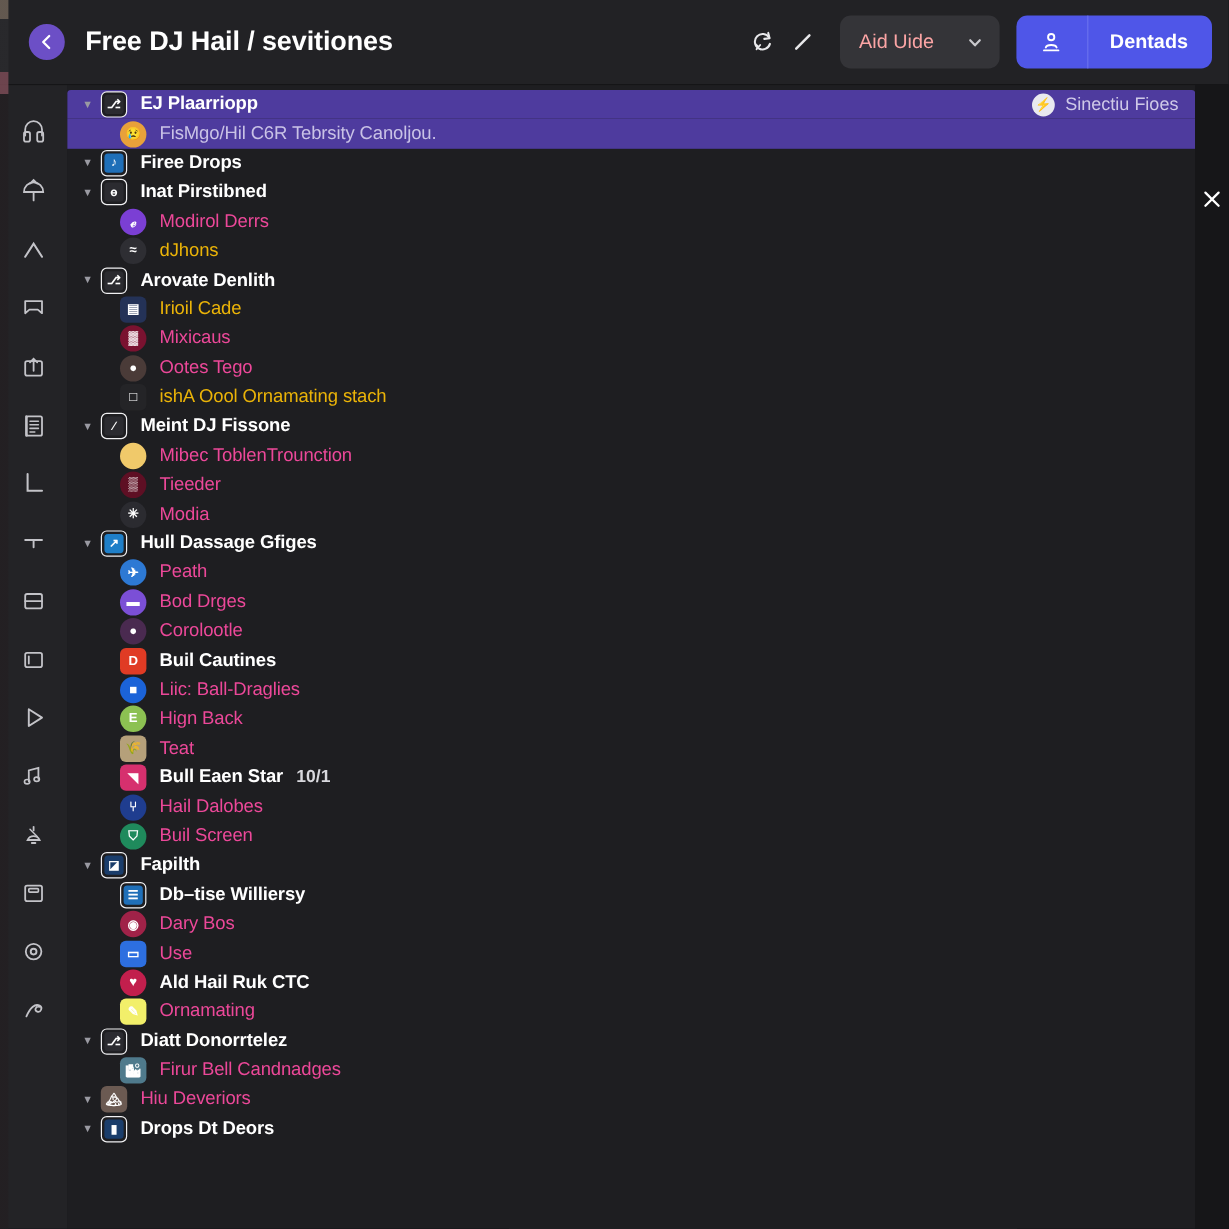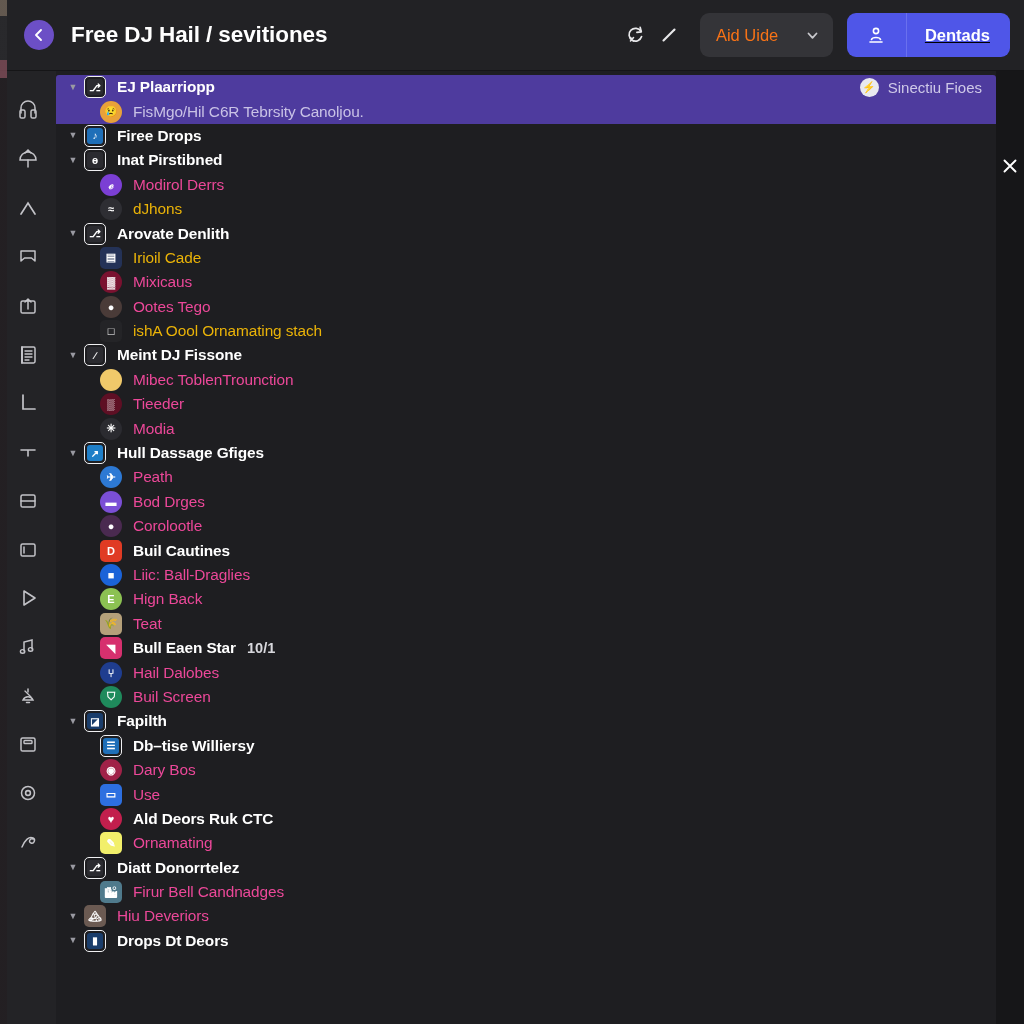"Aid Uide" .dropdown-label { color: #f97316 -> #fca5a5 }
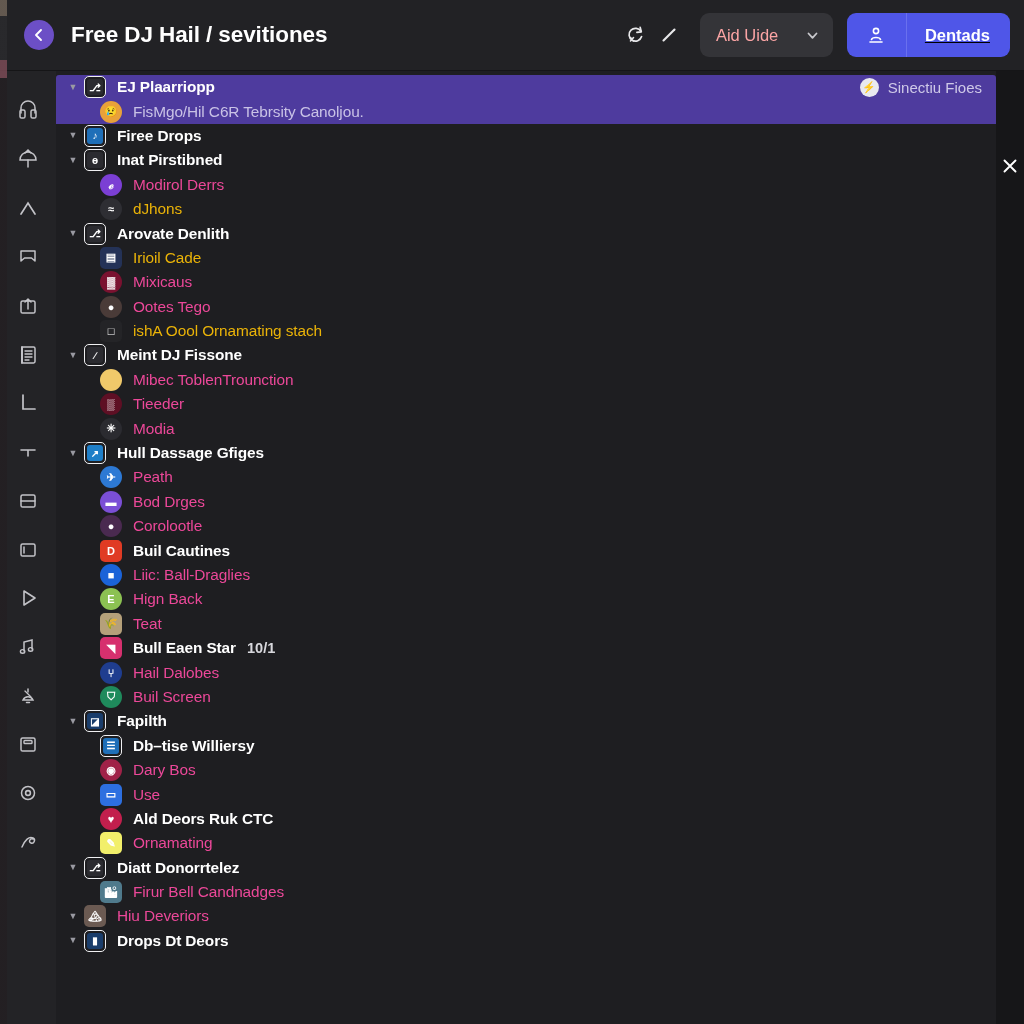"Dentads" .primary-btn { text-decoration: underline -> none }
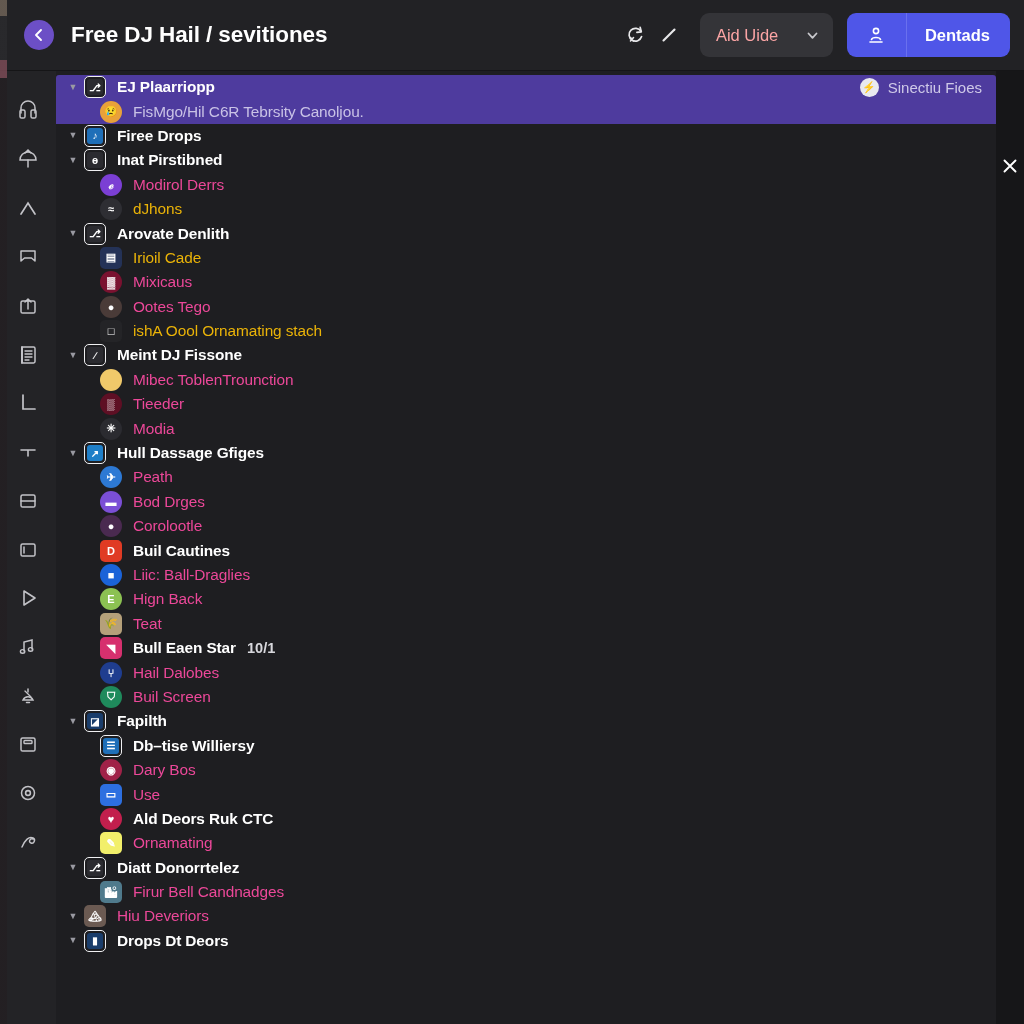"Ald Deors Ruk CTC" span.row-label { text: Deors -> Hail }
